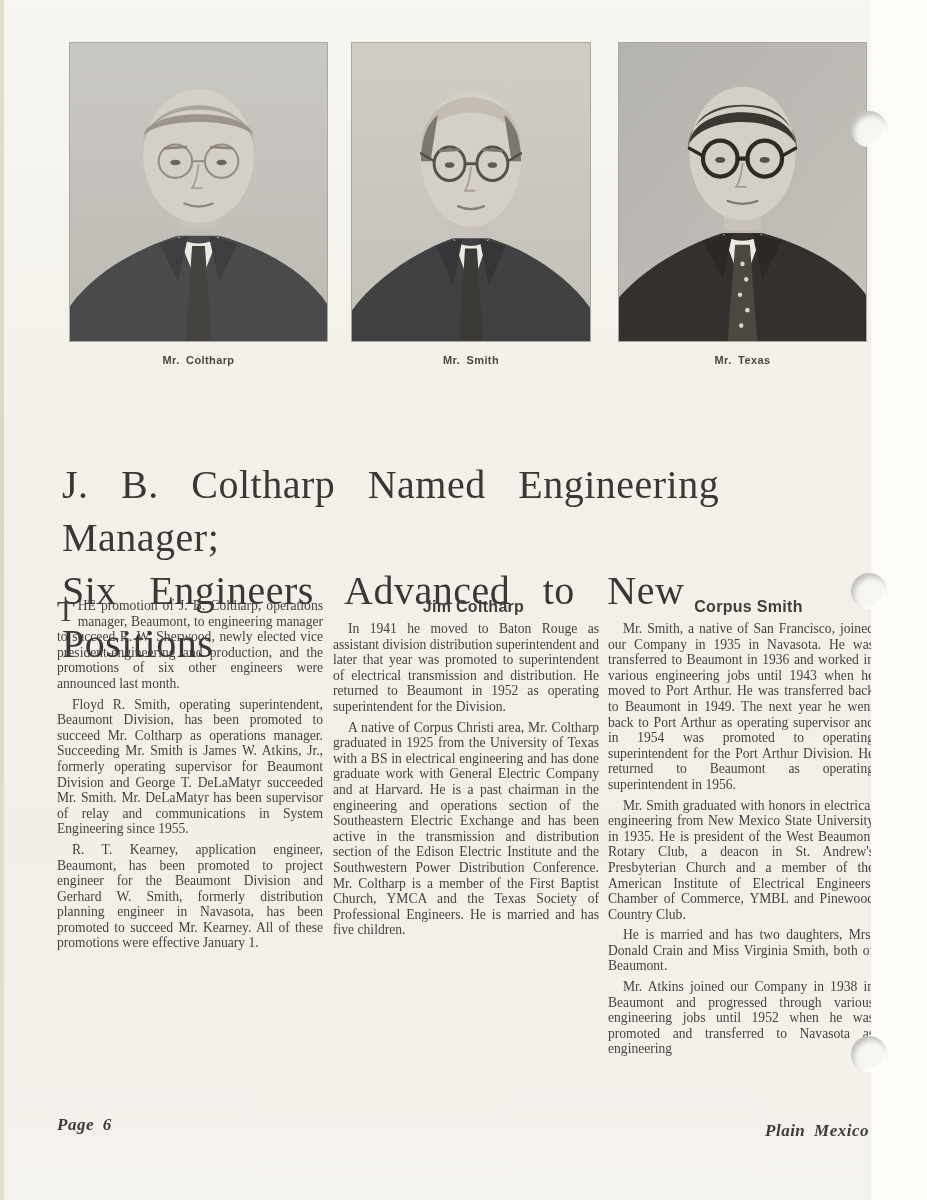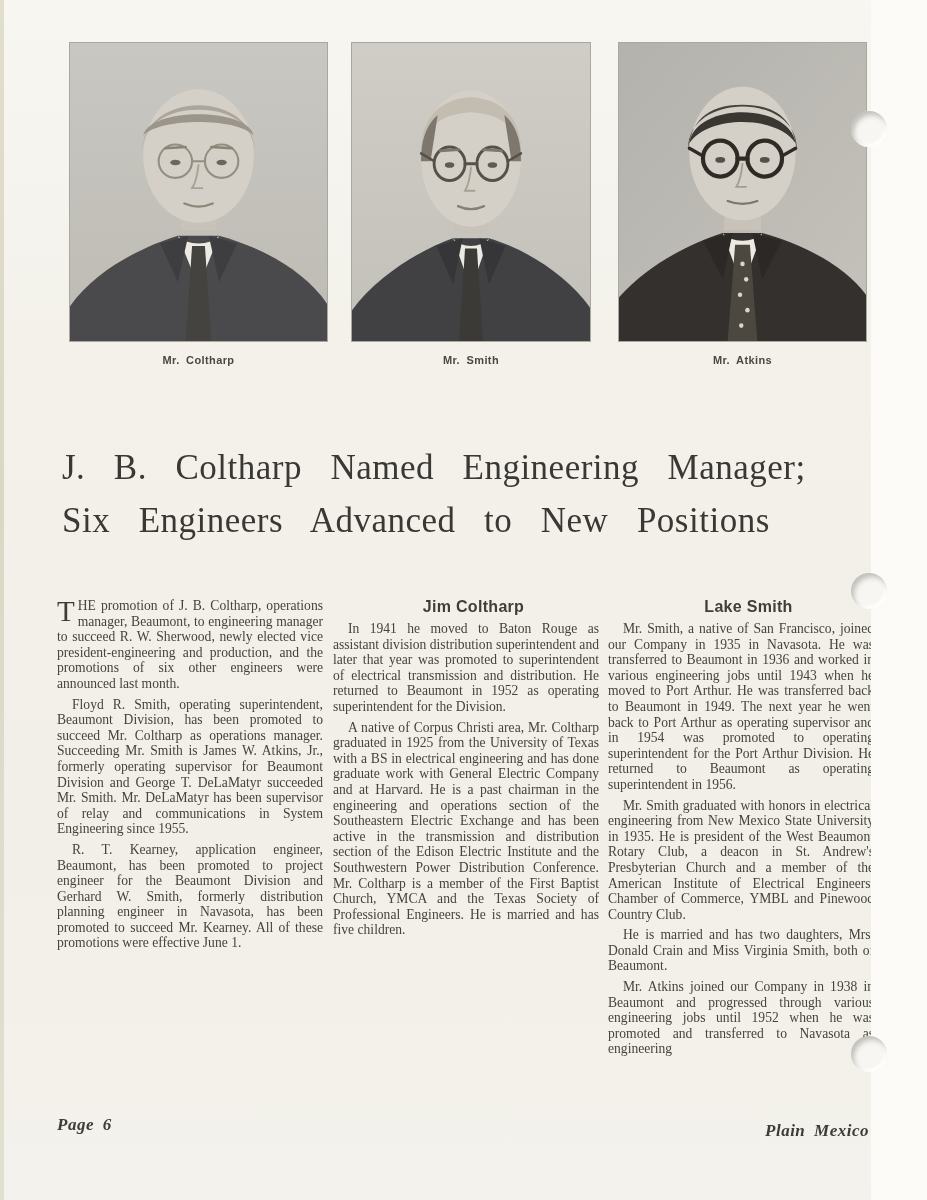"Mr. Atkins" div.caption { text: Atkins -> Texas }
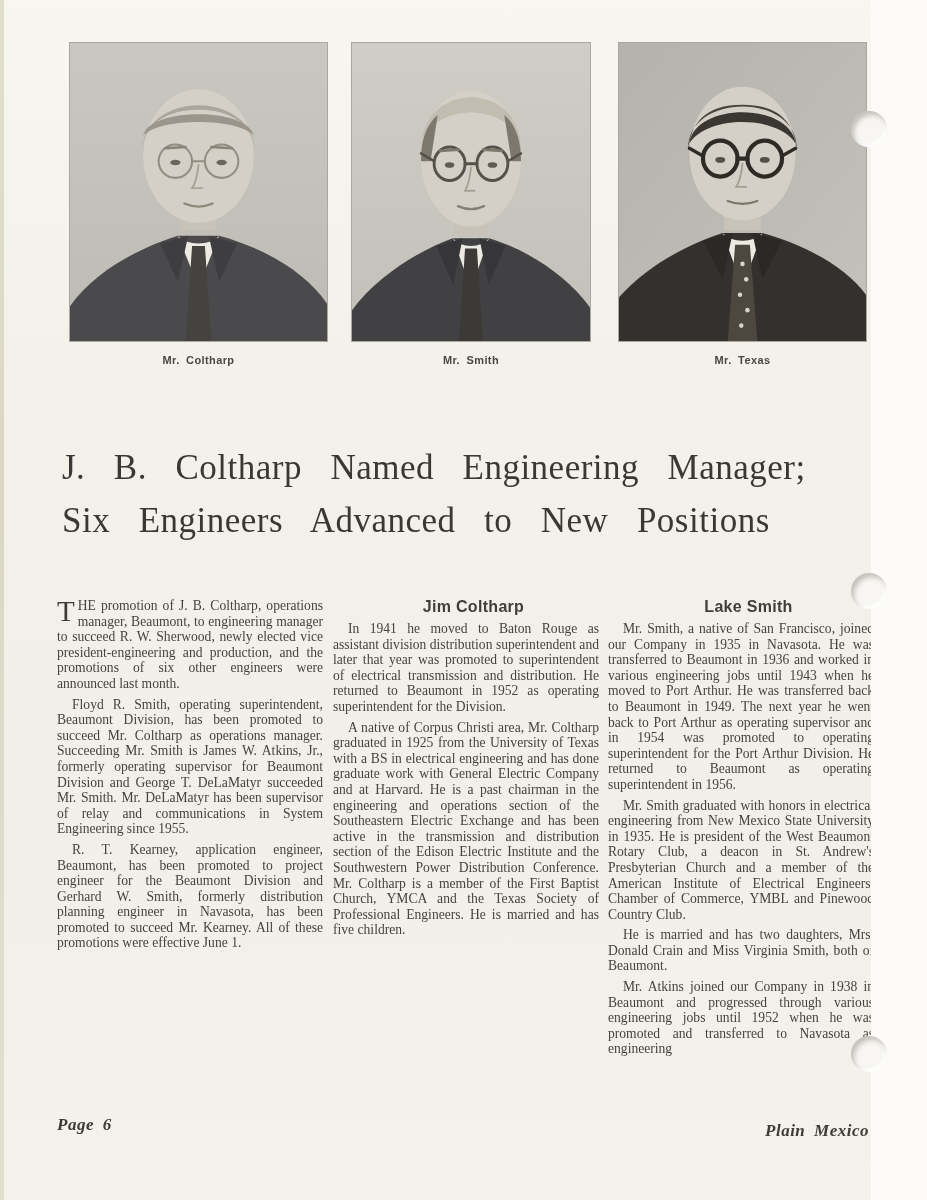"J. B. Coltharp Named Engineering" .headline { font-size: 35px -> 40px; top: 441px -> 458px }
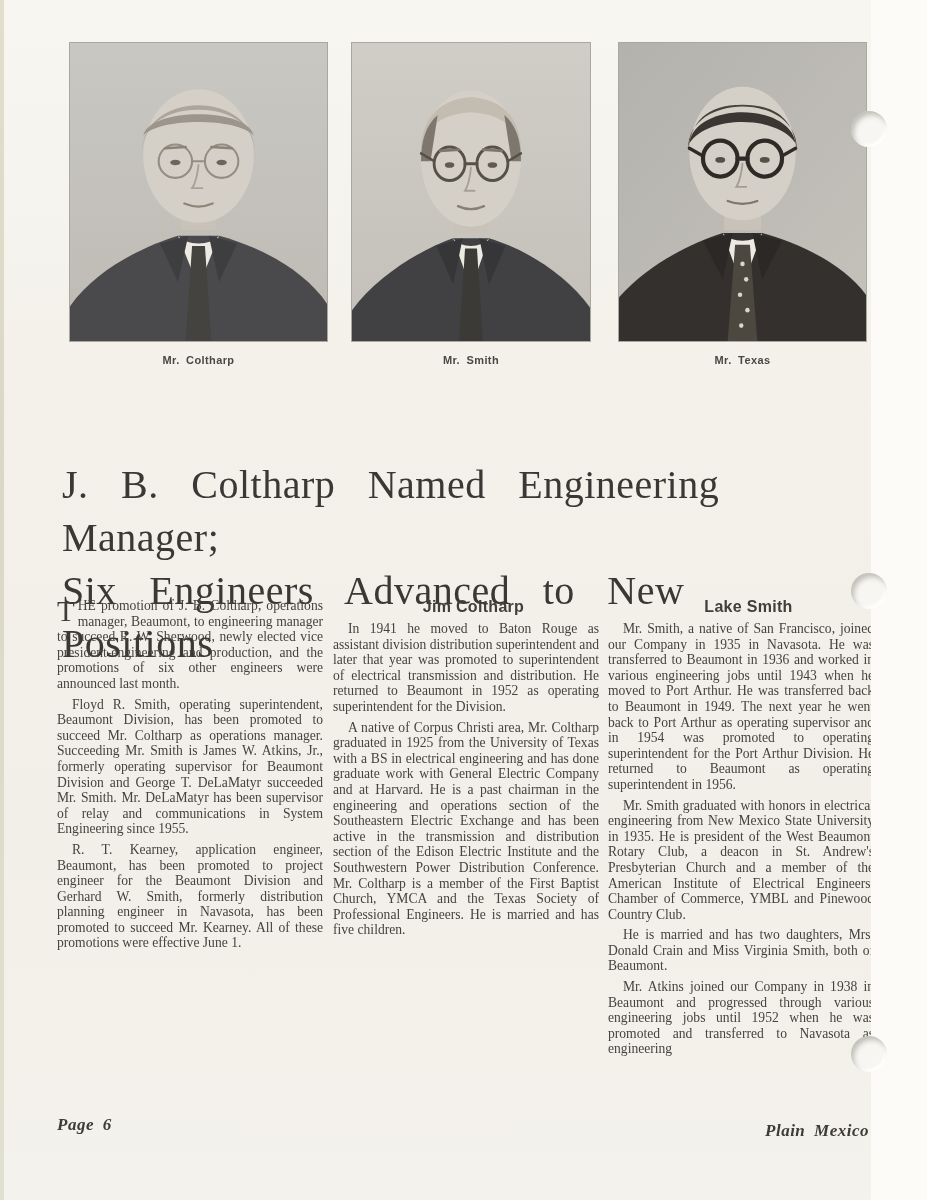"Lake Smith" p.col-head { text: Lake -> Corpus }
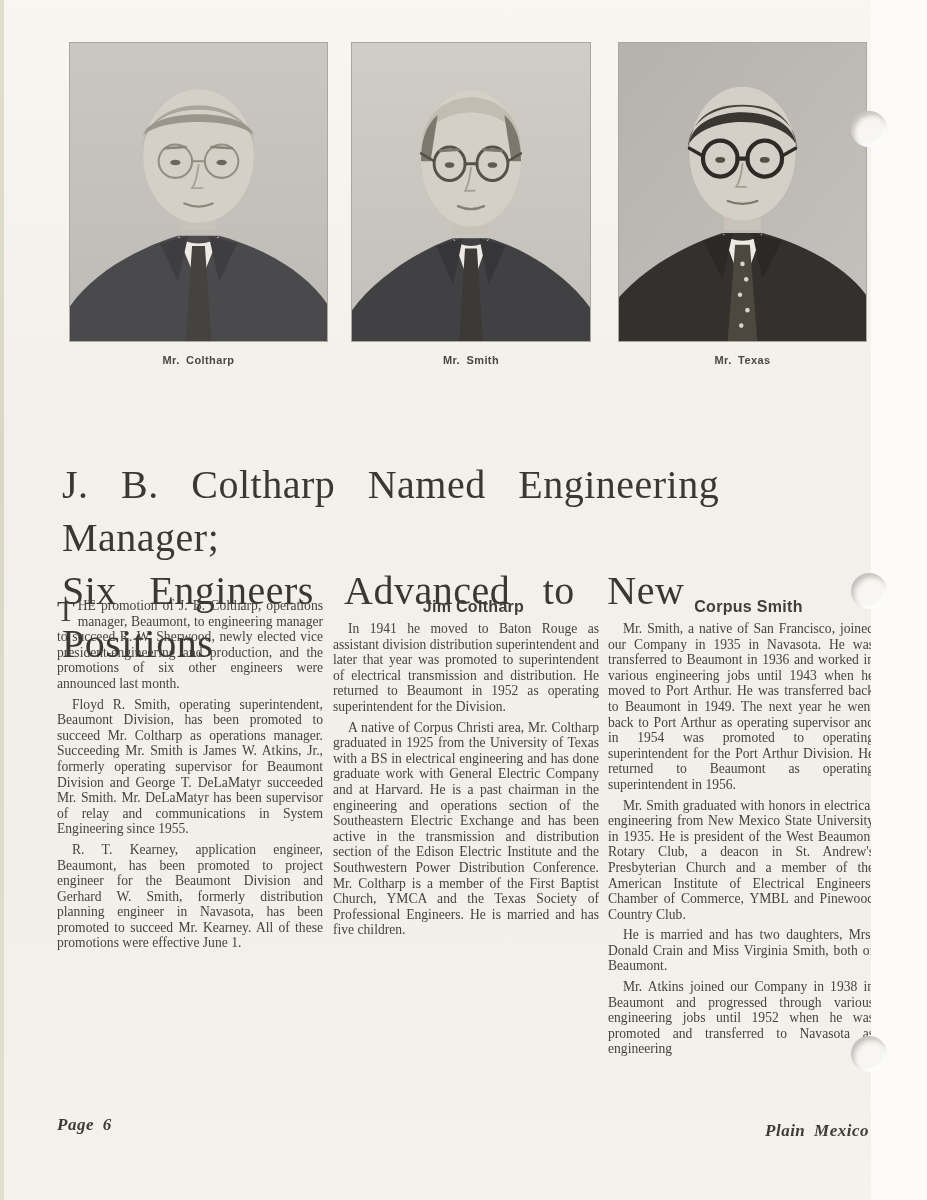"R. T. Kearney, application engineer," p { text: June -> January }
